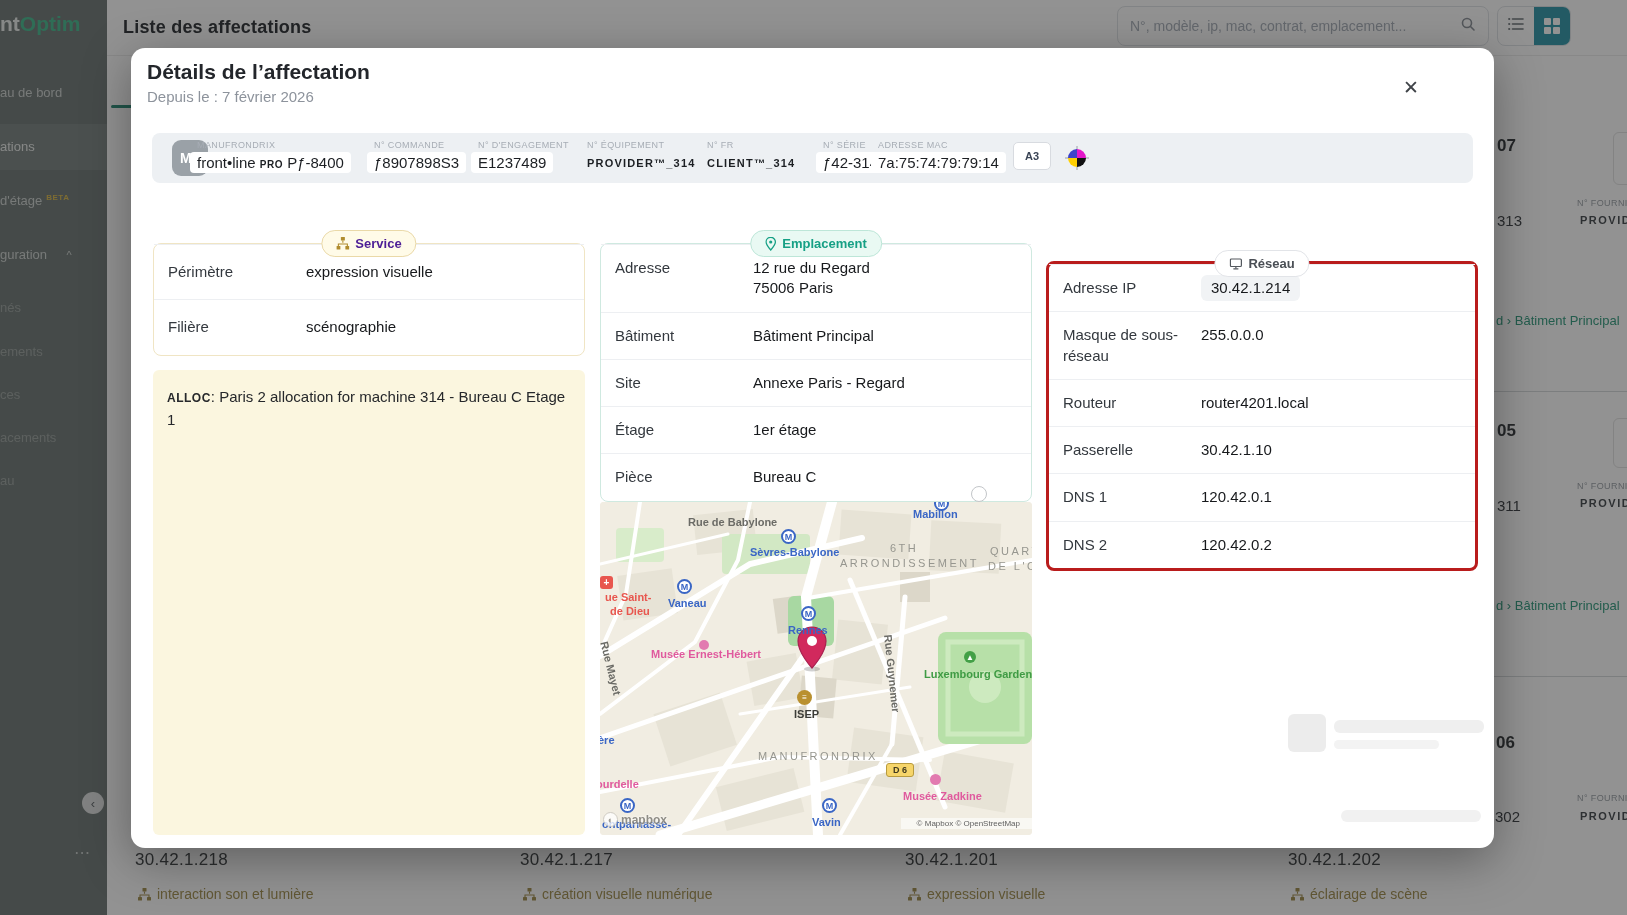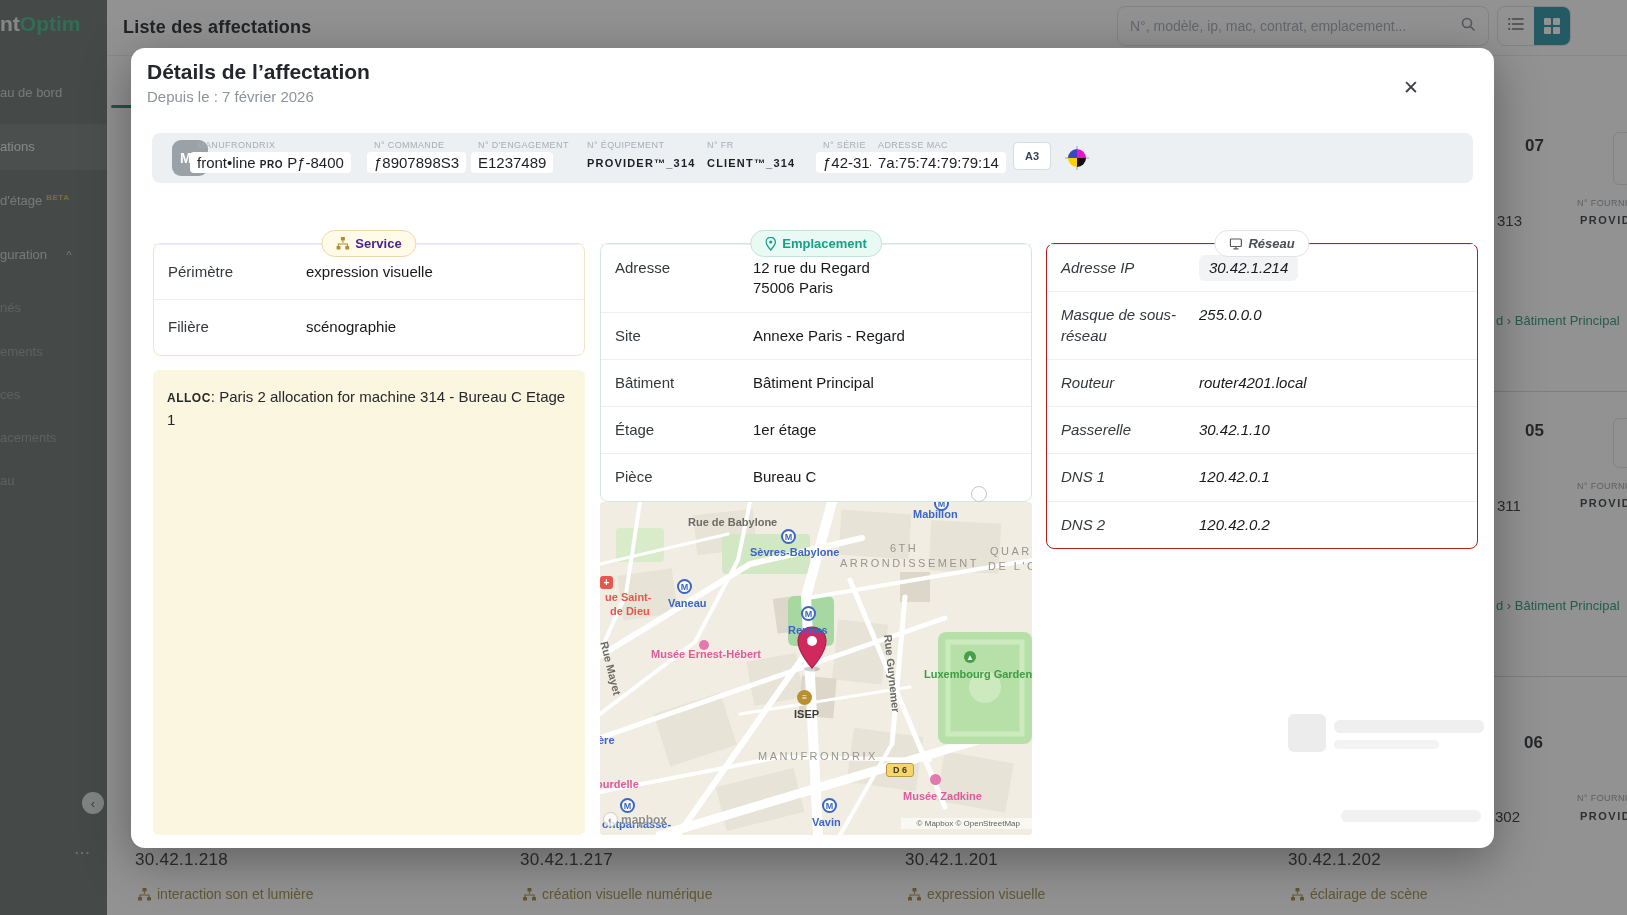"07" .bgnum { margin-left: 28px -> none }
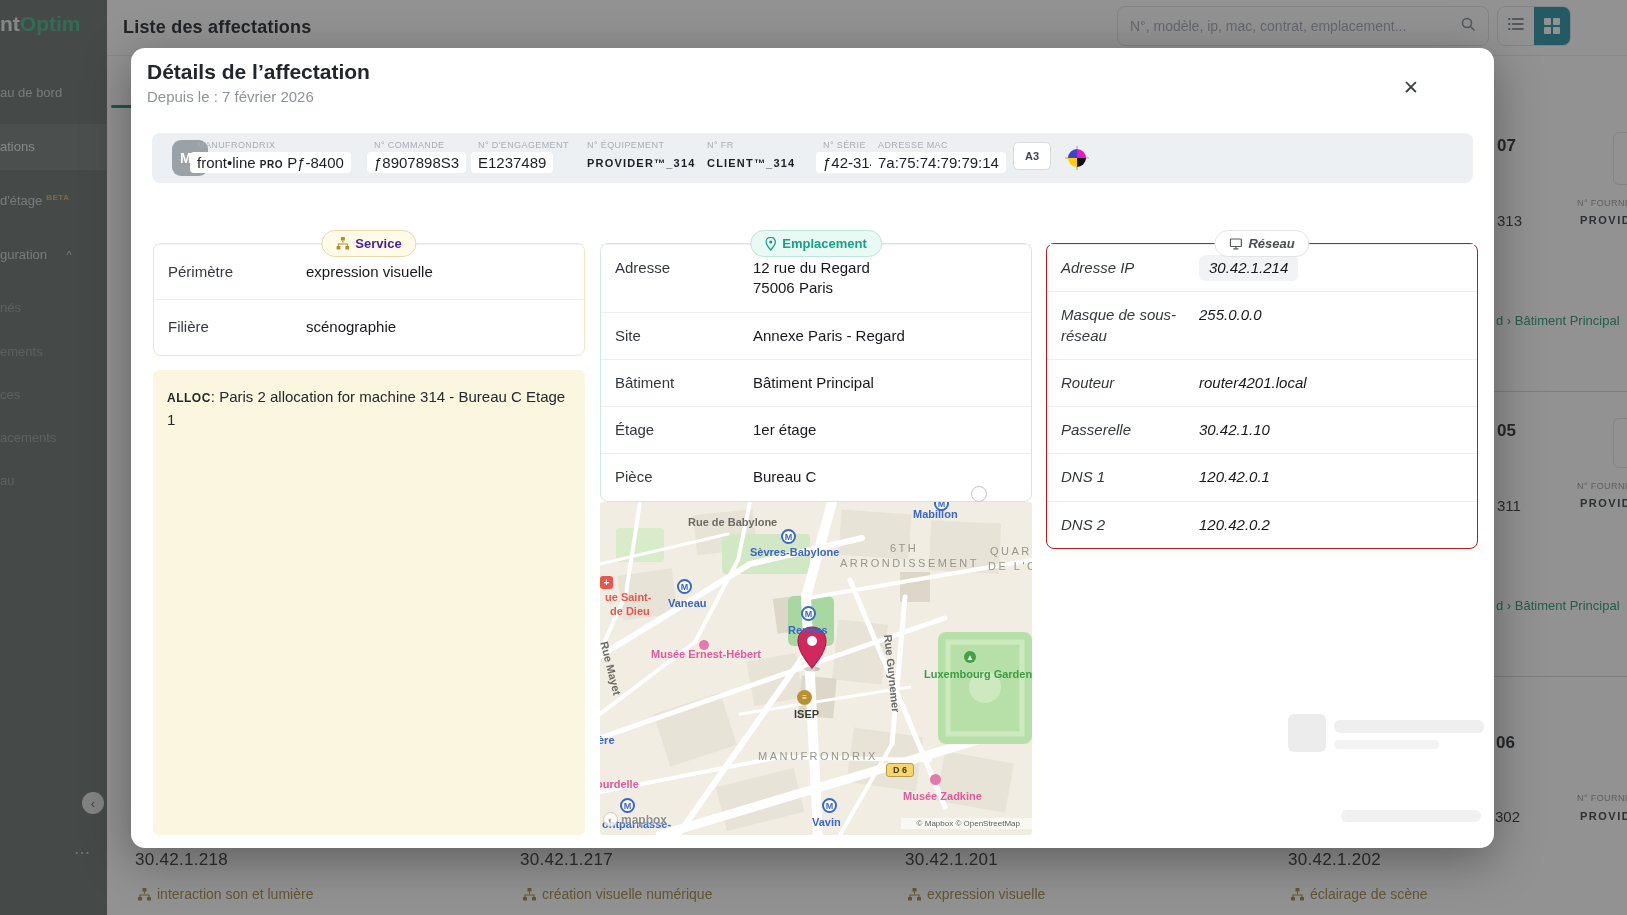"Réseau" #sec-reseau { border: 1px solid #b91c1c -> 3px solid #b91c1c; font-style: italic -> none; top: 195px -> 213px }
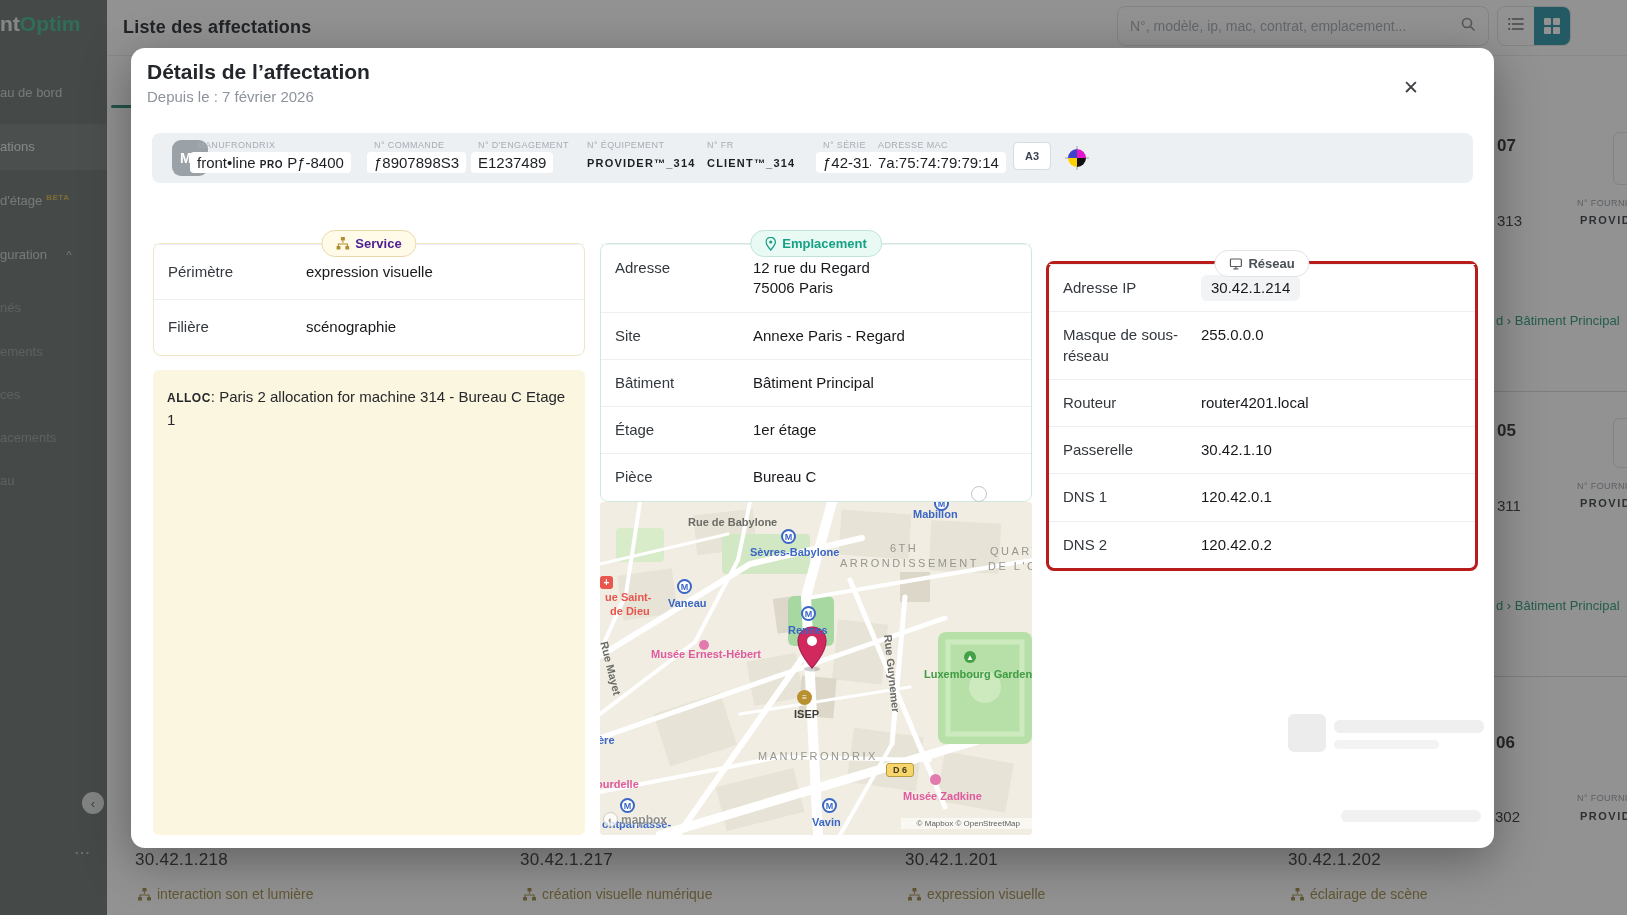"Site" div.row { order: before "Bâtiment" -> after "Bâtiment" }
